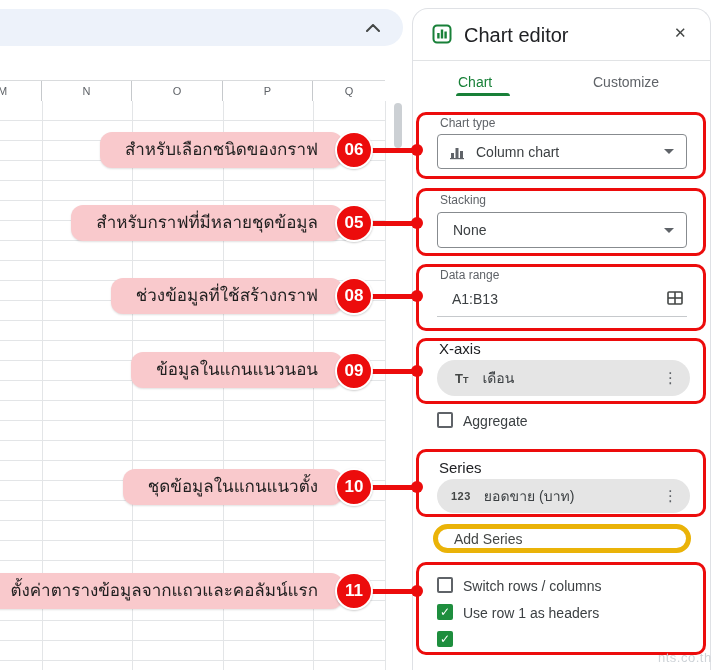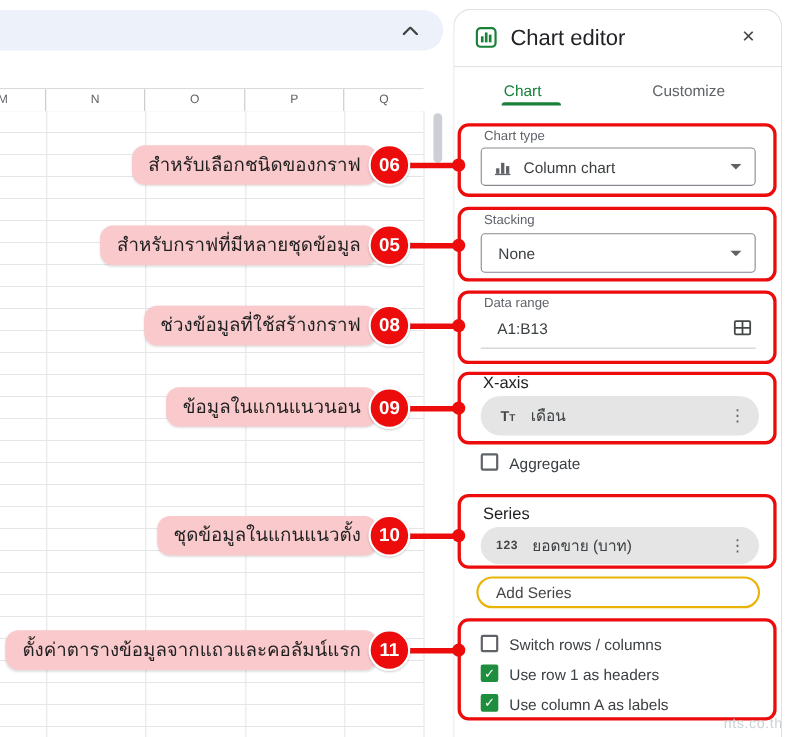"สำหรับเลือกชนิดของกราฟ" .pill { padding: 0 15px -> 0 25px }
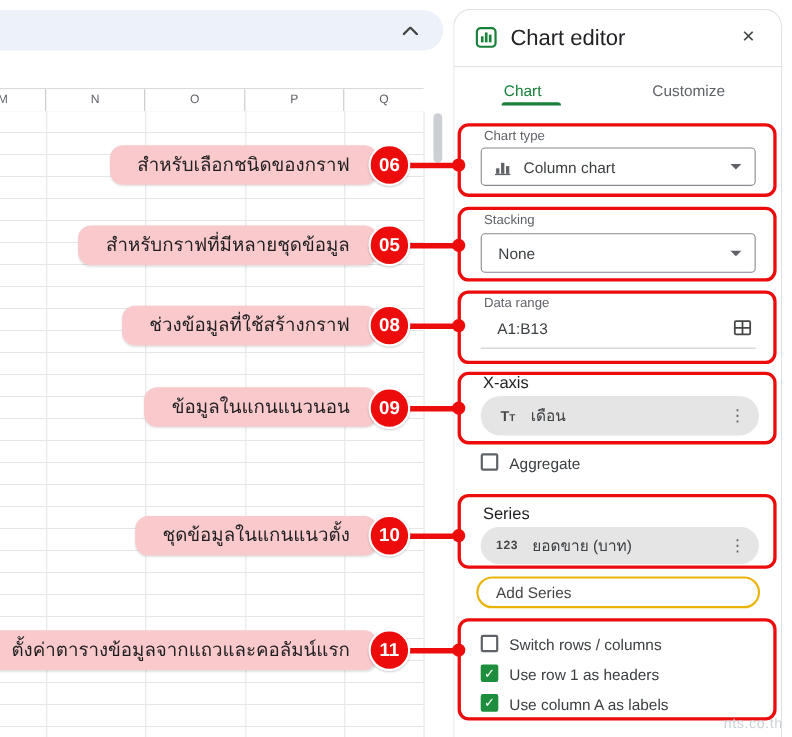"Add Series" .add-series { border: 2px solid #eab308 -> 5px solid #eab308 }
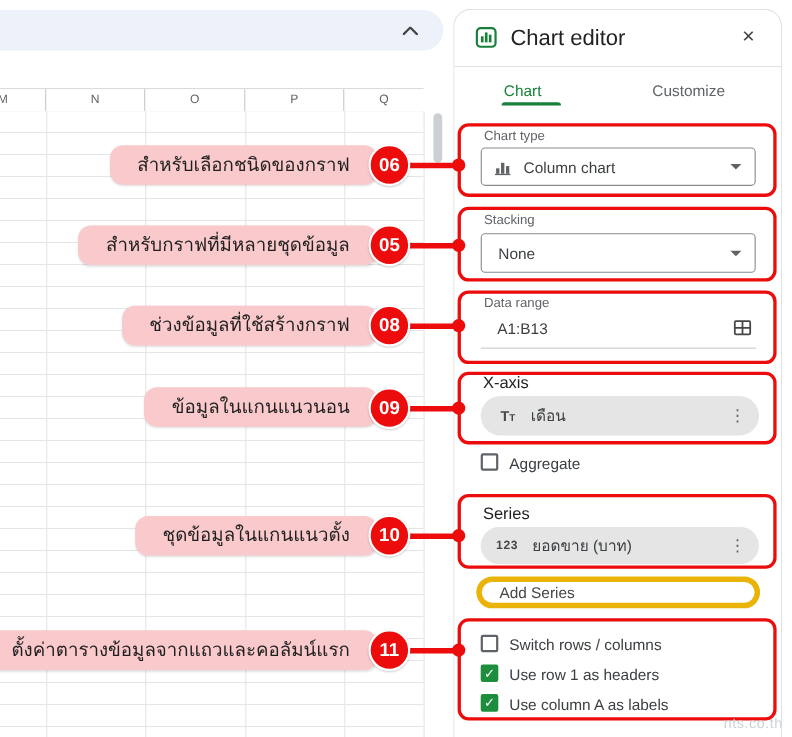"Use column A as labels" div.abs { html: <div>Use column A as labels</div> -> none }
